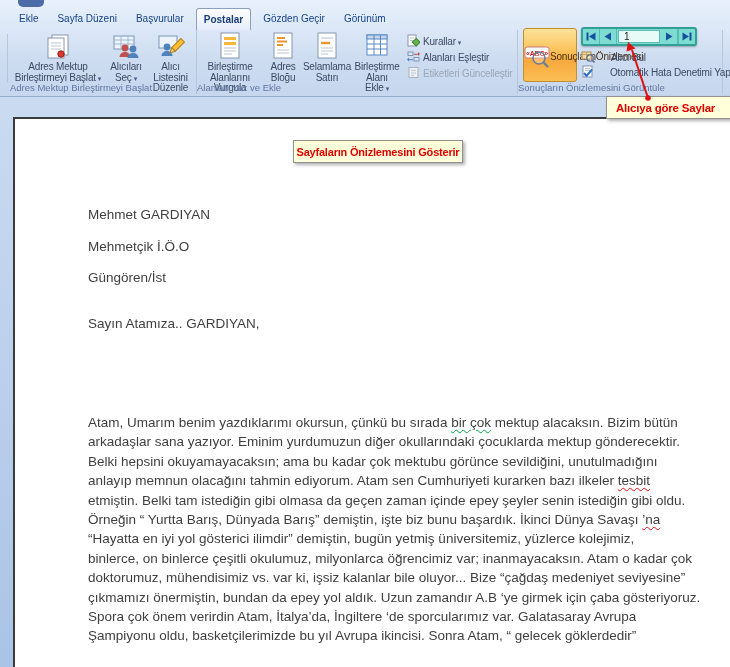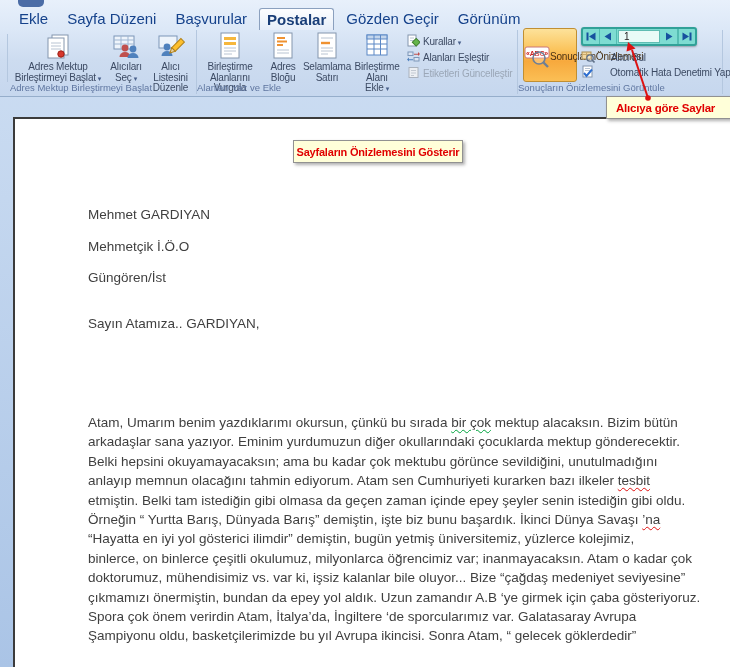"Ekle" .tab { font-size: 15px -> 10px }
